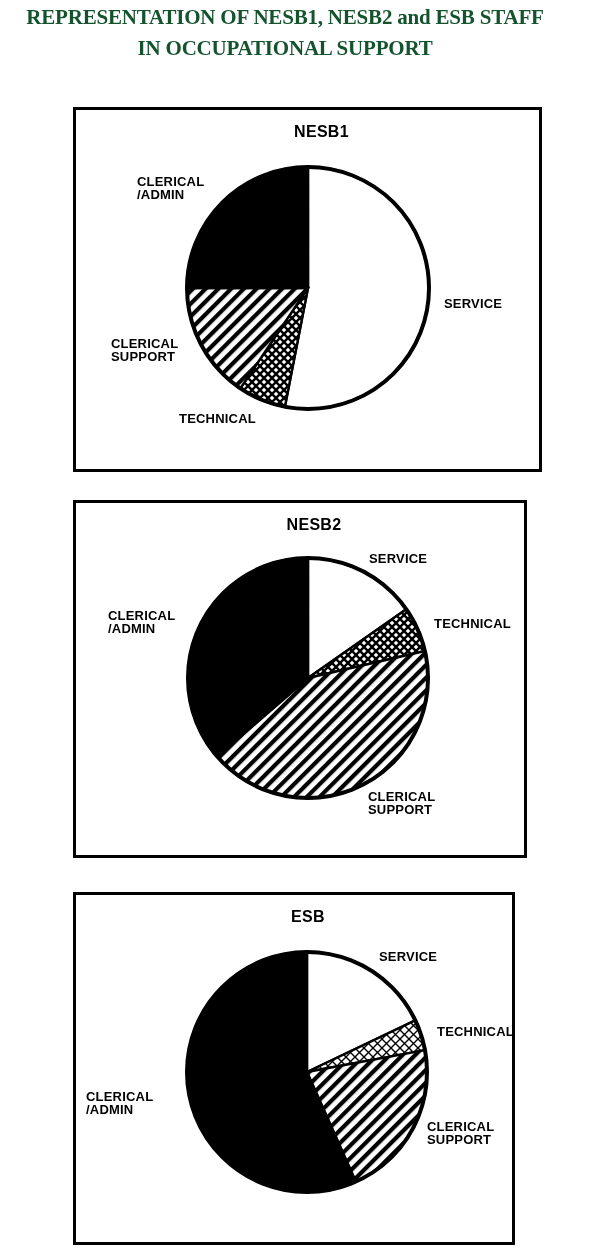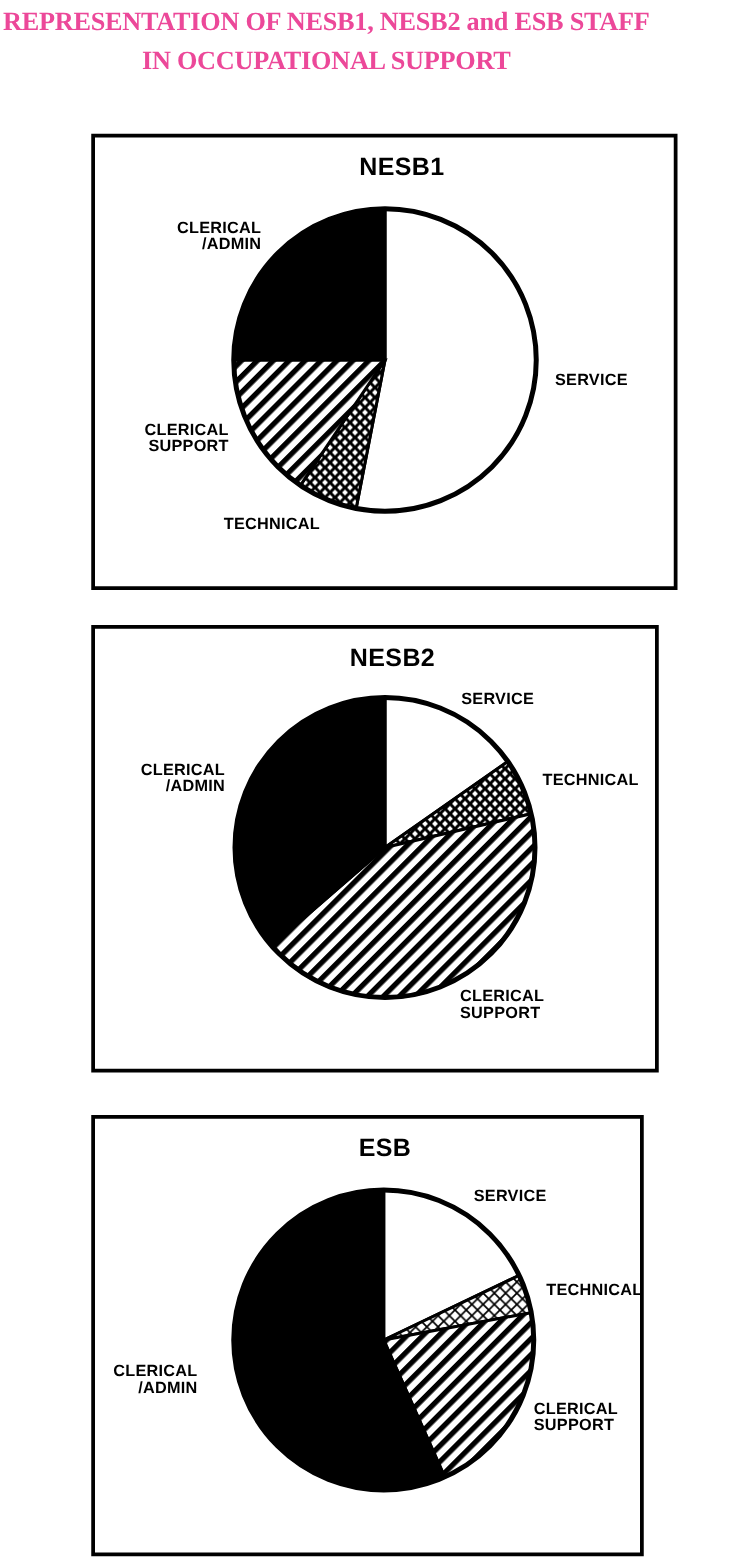"REPRESENTATION OF NESB1, NESB2 and" .page-title { color: #ec4899 -> #14532d; padding-left: none -> 24px }
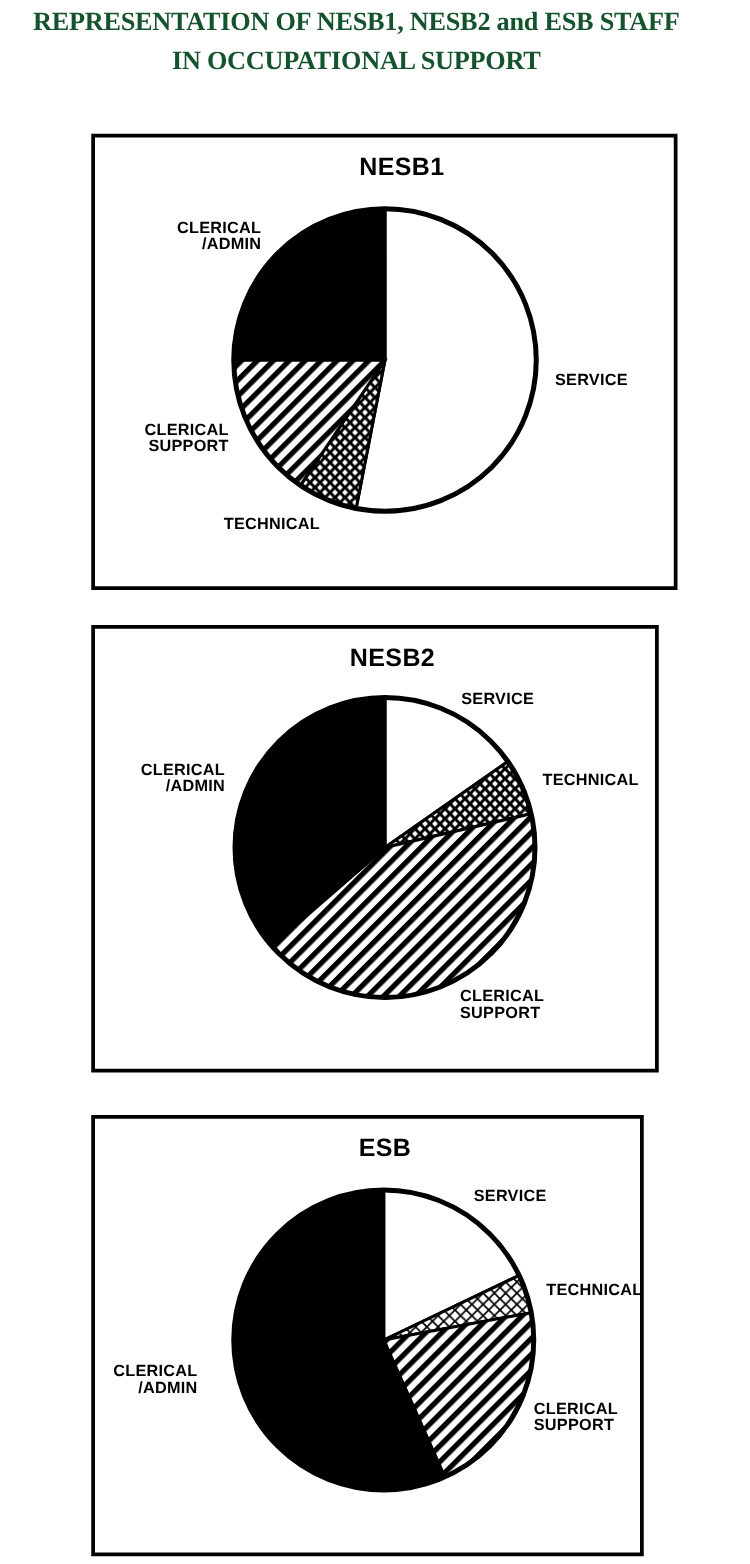"NESB1" .chart-title { font-size: 20px -> 16px }
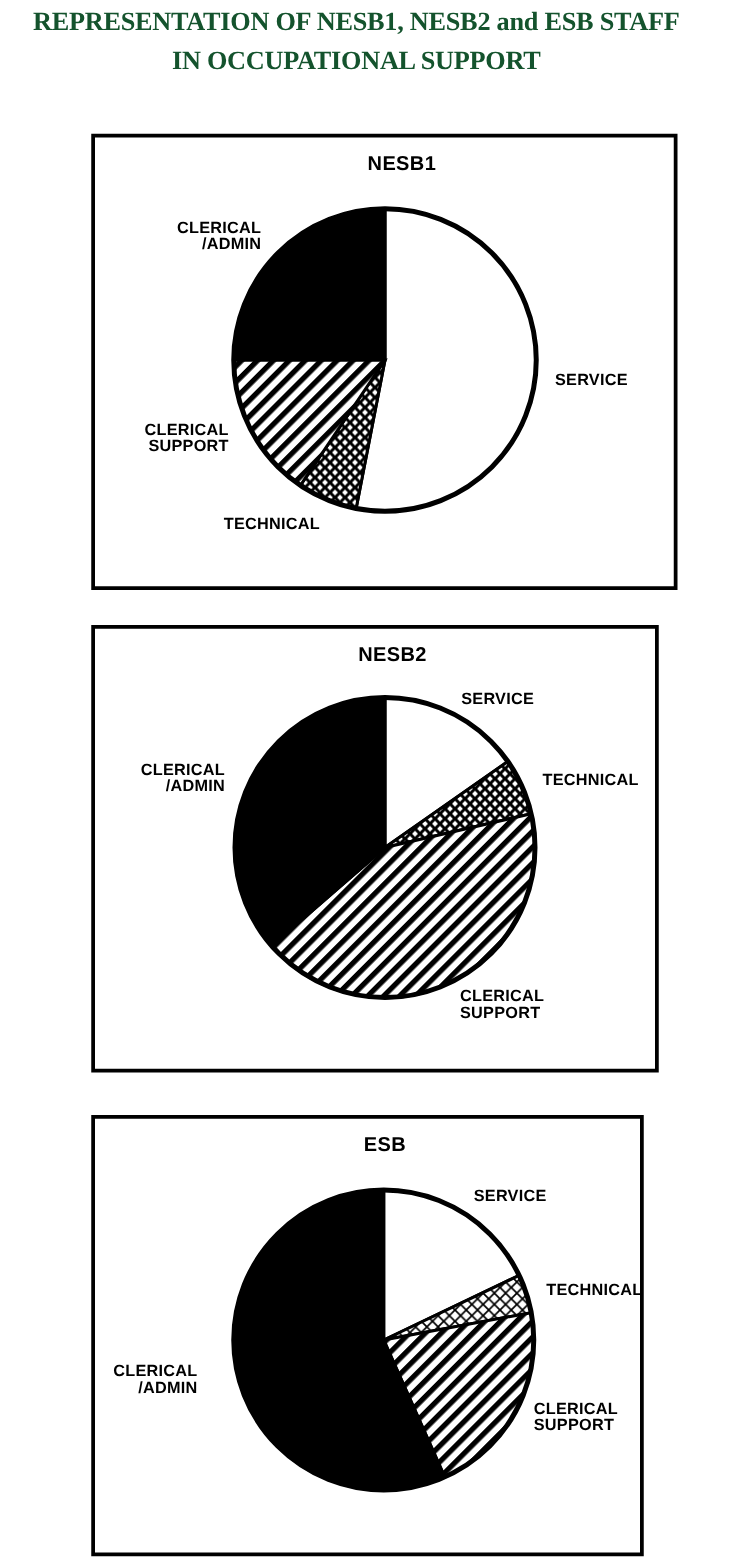"CLERICAL /ADMIN" .pie-label.right { text-align: right -> none }
